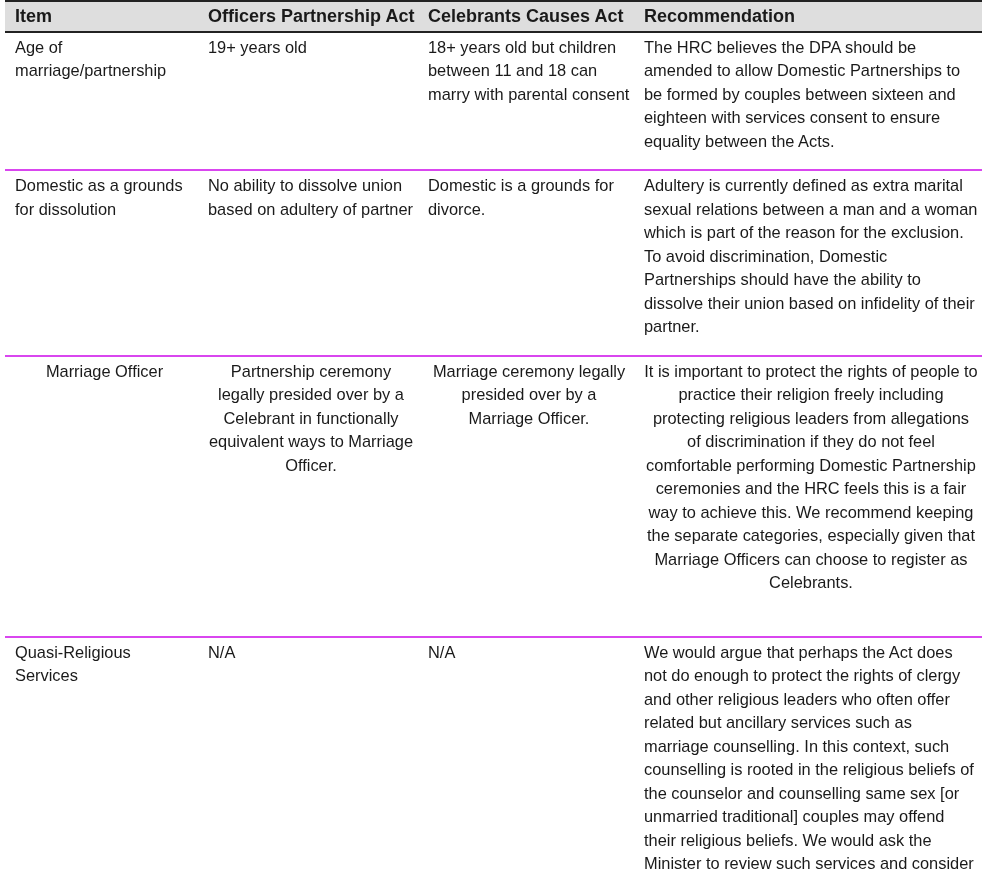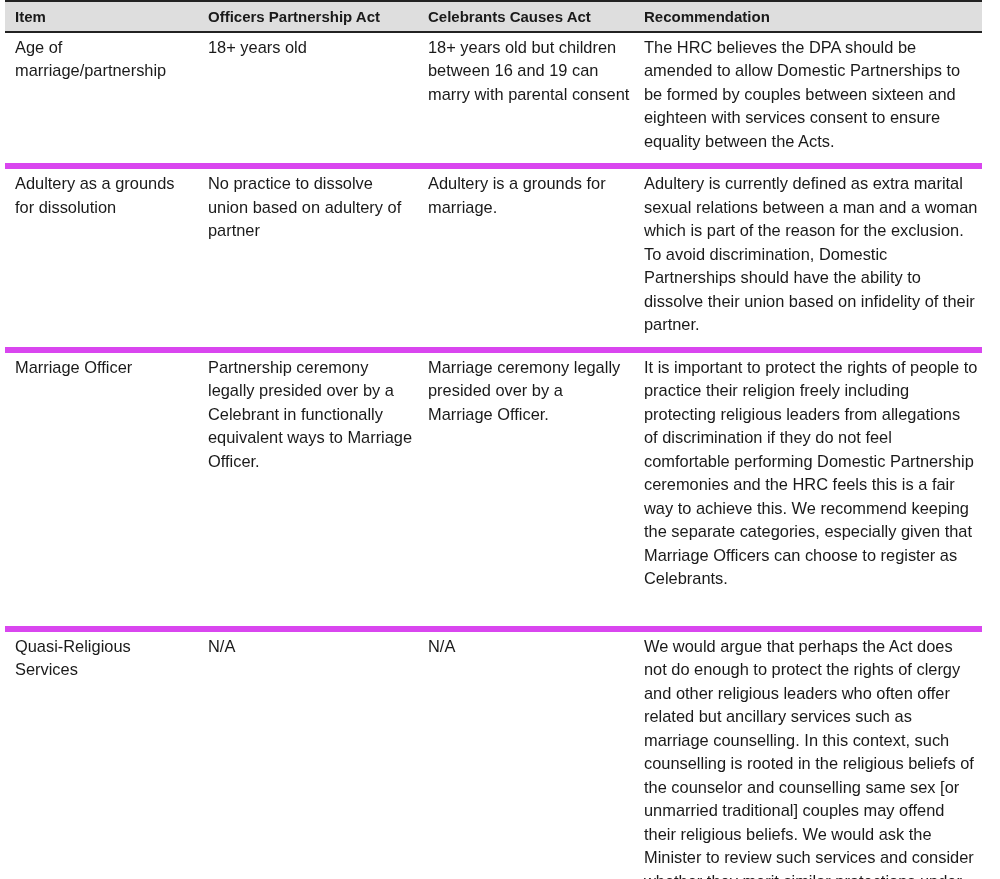"Item" .doc-table th { font-size: 15px -> 18px }
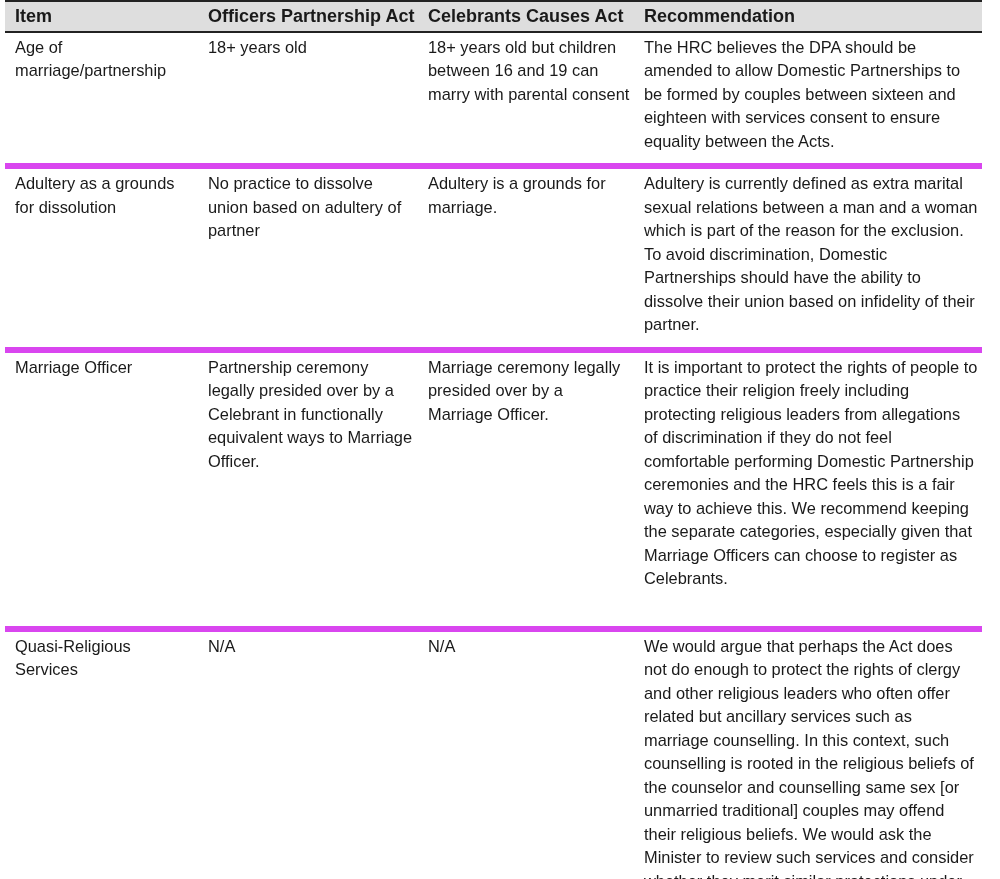"Age of marriage/partnership" .doc-table td { border-bottom: 6px solid #d946ef -> 2px solid #d946ef; padding: 3px 4px 10px 10px -> 3px 4px 16px 10px }
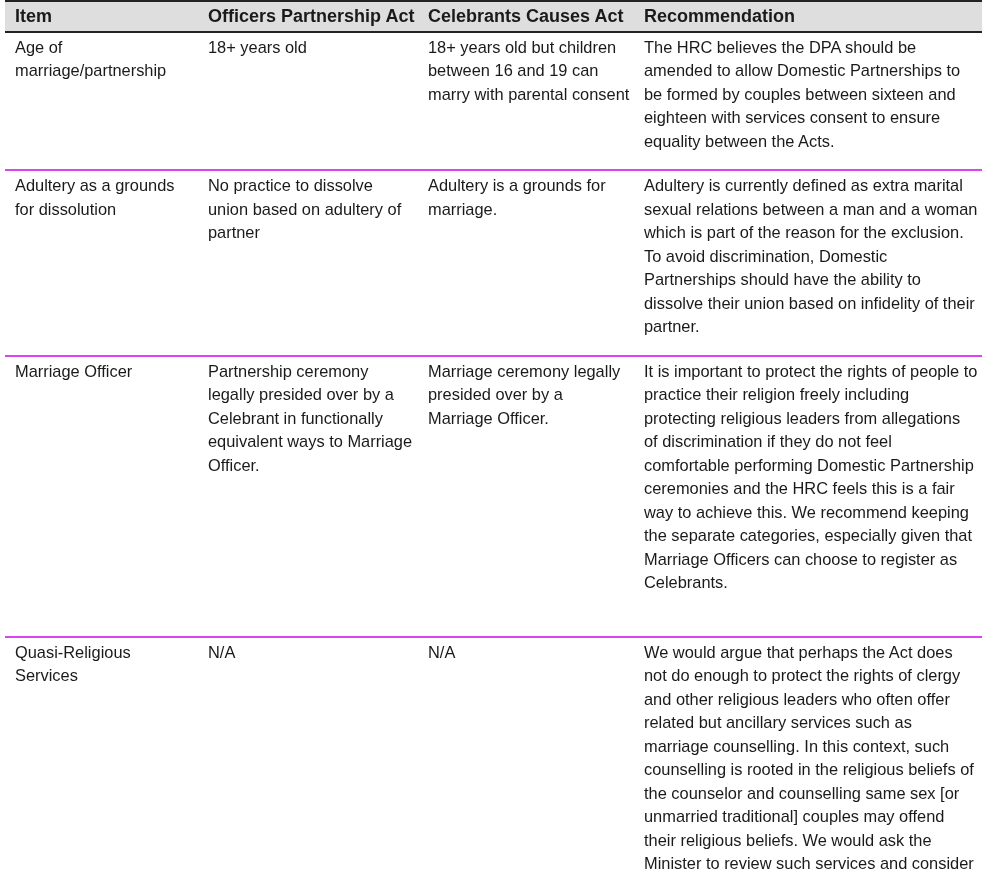"18+ years old" td { text: 18+ -> 19+ }
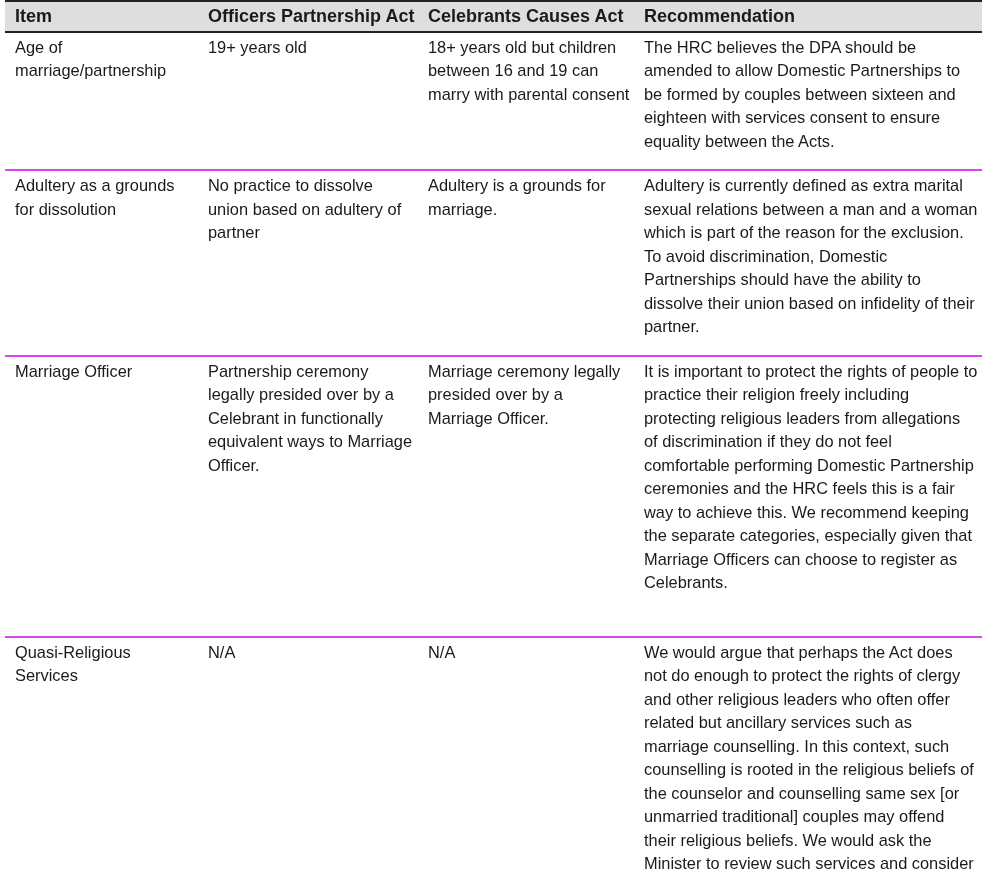"18+ years old but children" td { text: 16 and 19 -> 11 and 18 }
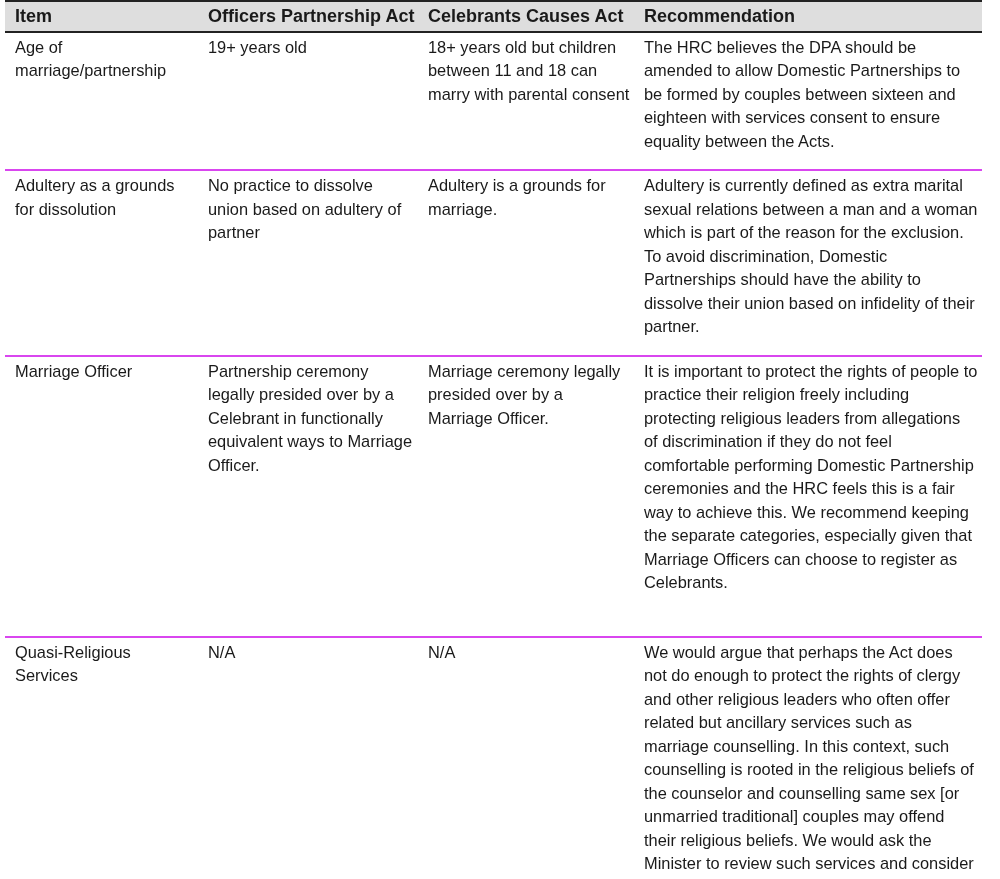"Adultery as a grounds for" td { text: Adultery -> Domestic }
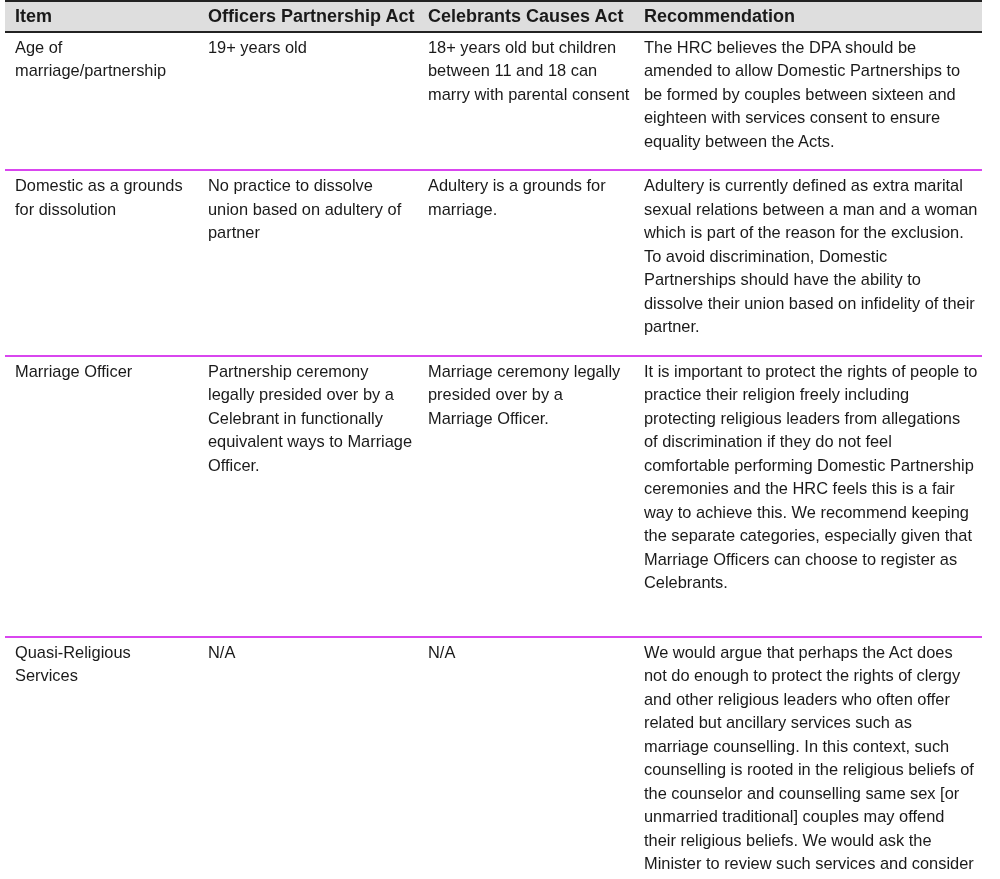"No practice to dissolve union" td { text: practice -> ability }
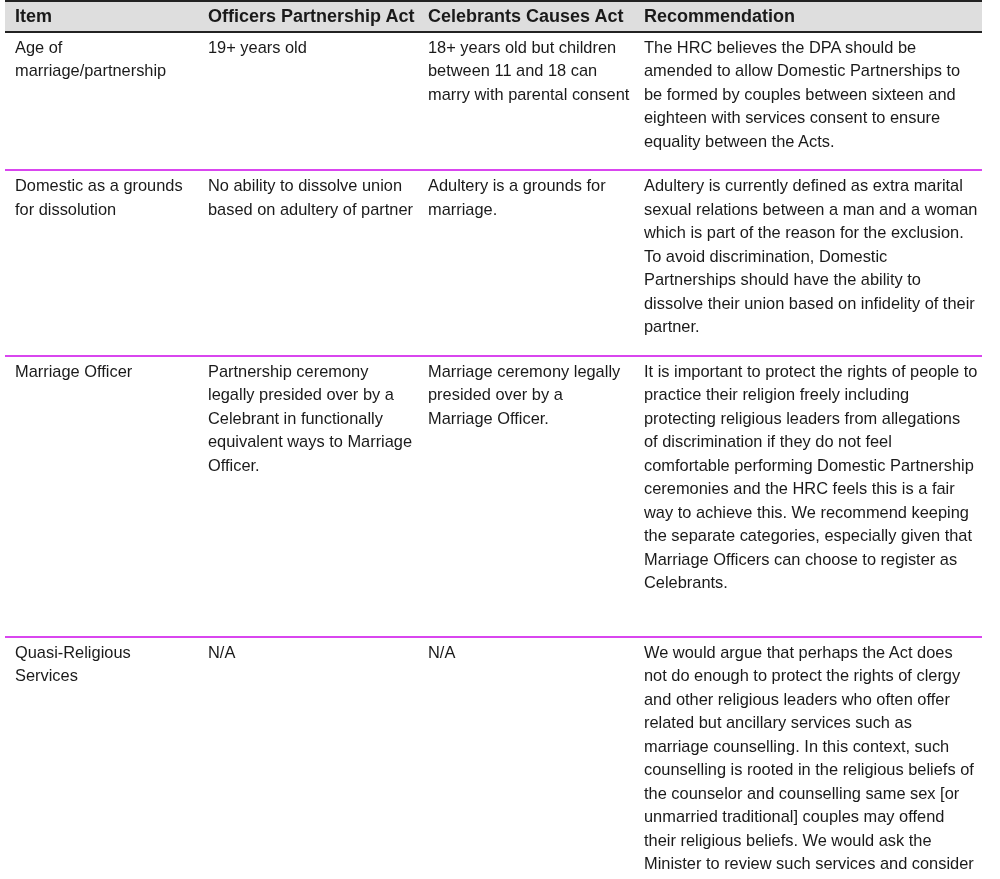"Adultery is a grounds for" td { text: Adultery is a grounds for marriage -> Domestic is a grounds for divorce }
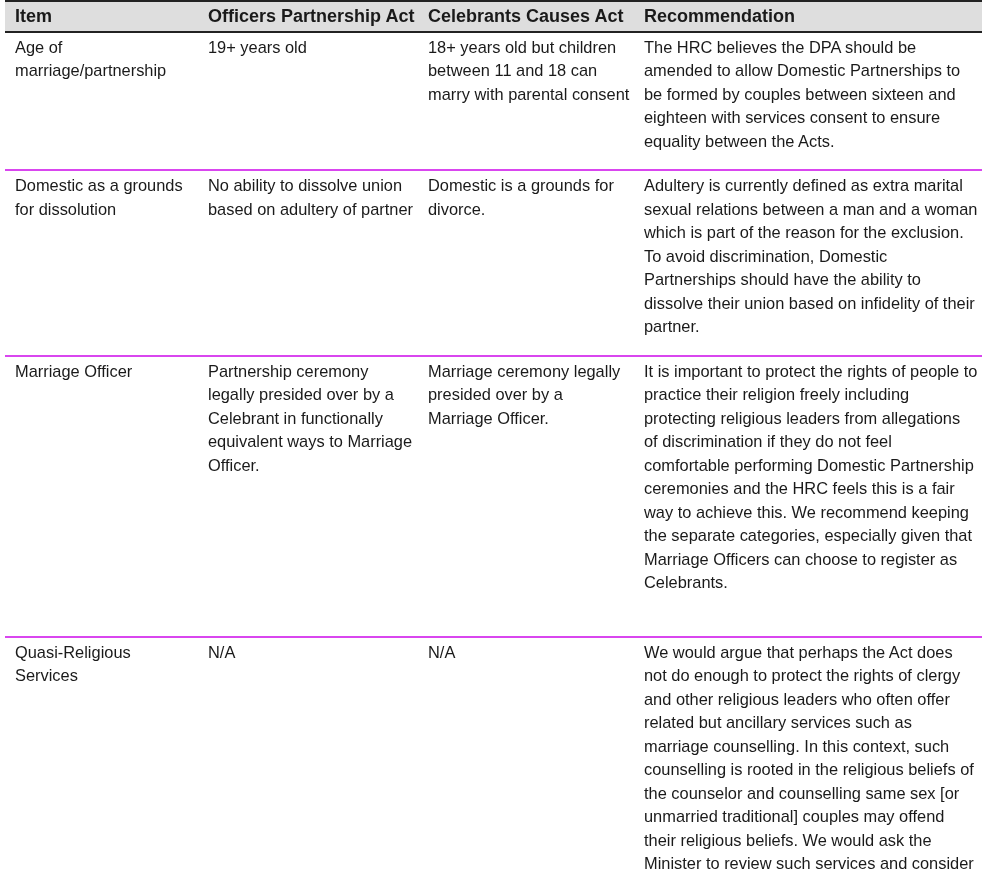"Marriage Officer" .doc-table tr.row-3 td { text-align: none -> center }
